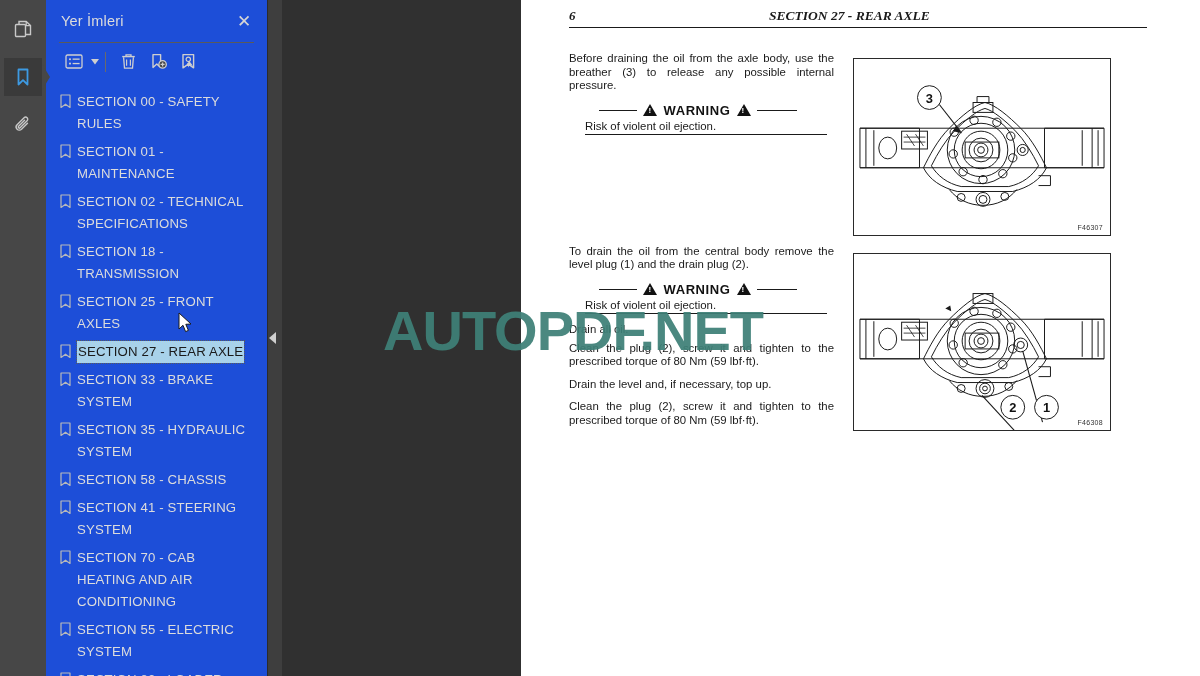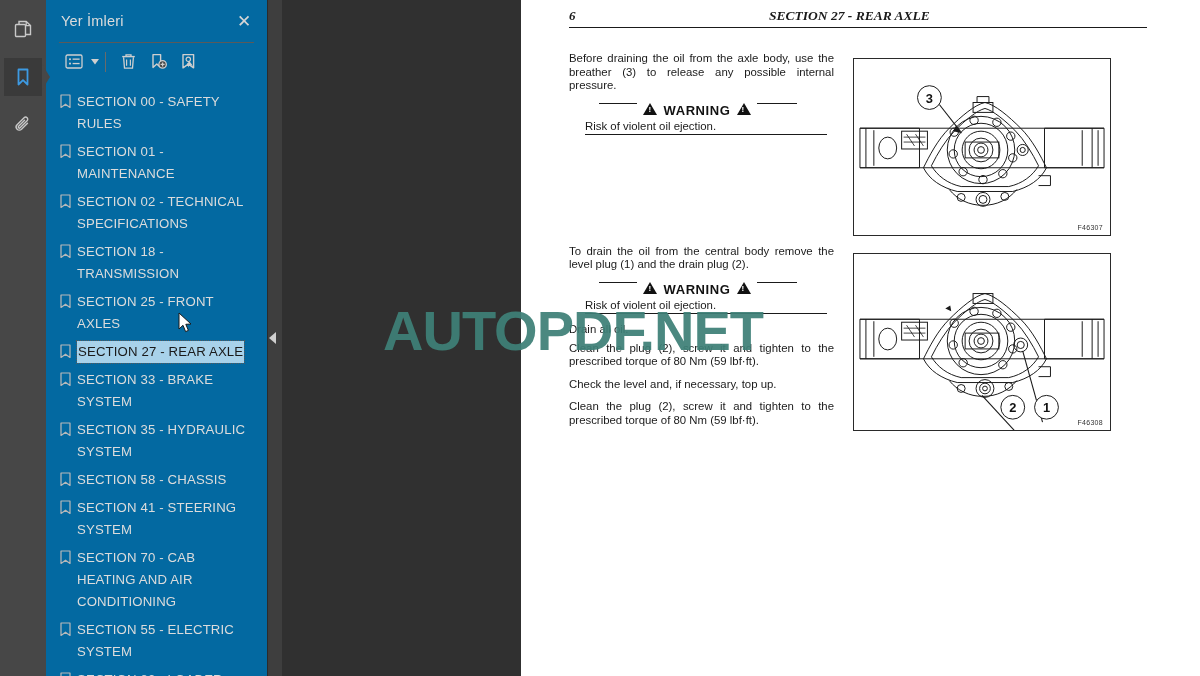"Yer İmleri" #bookmarks-panel { background: #0369a1 -> #1d4ed8 }
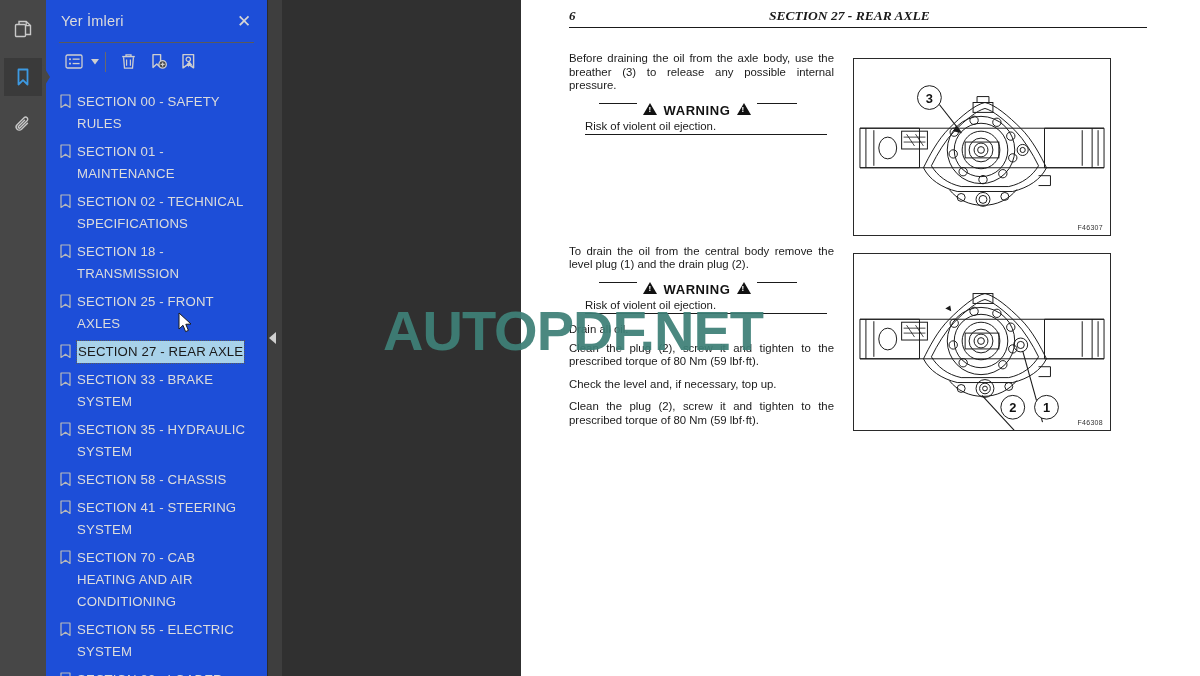"WARNING" .warn-row { align-items: flex-start -> center }
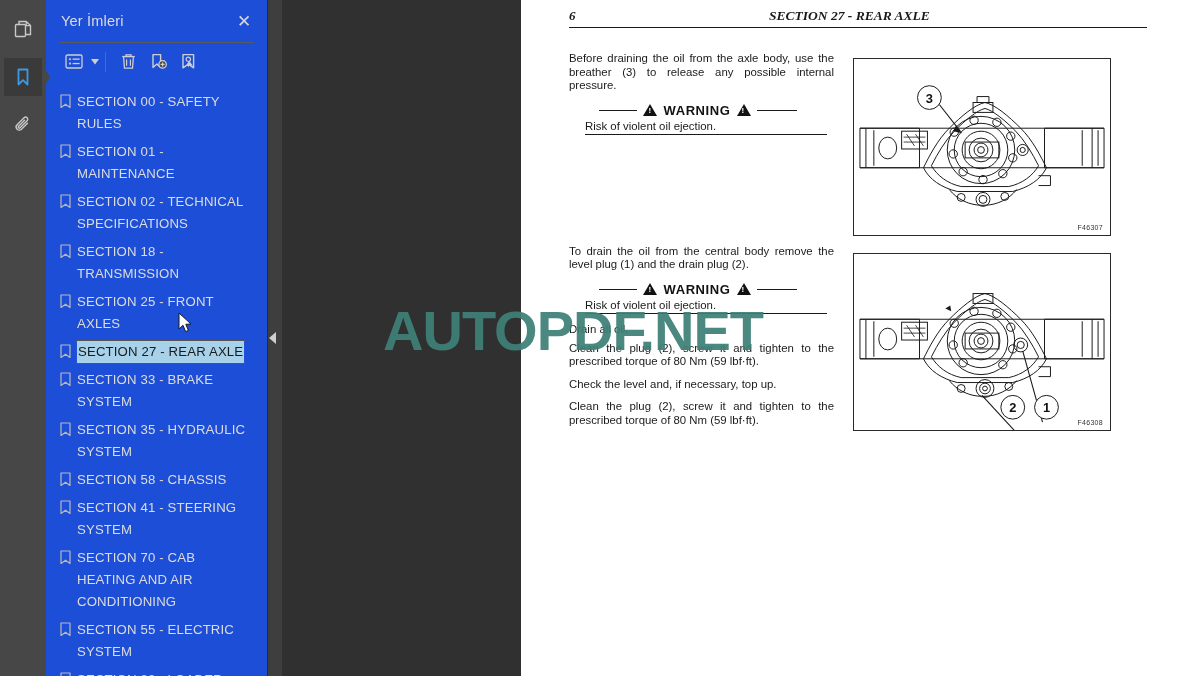"Check the level and, if" div.body-p { text: Check -> Drain }
